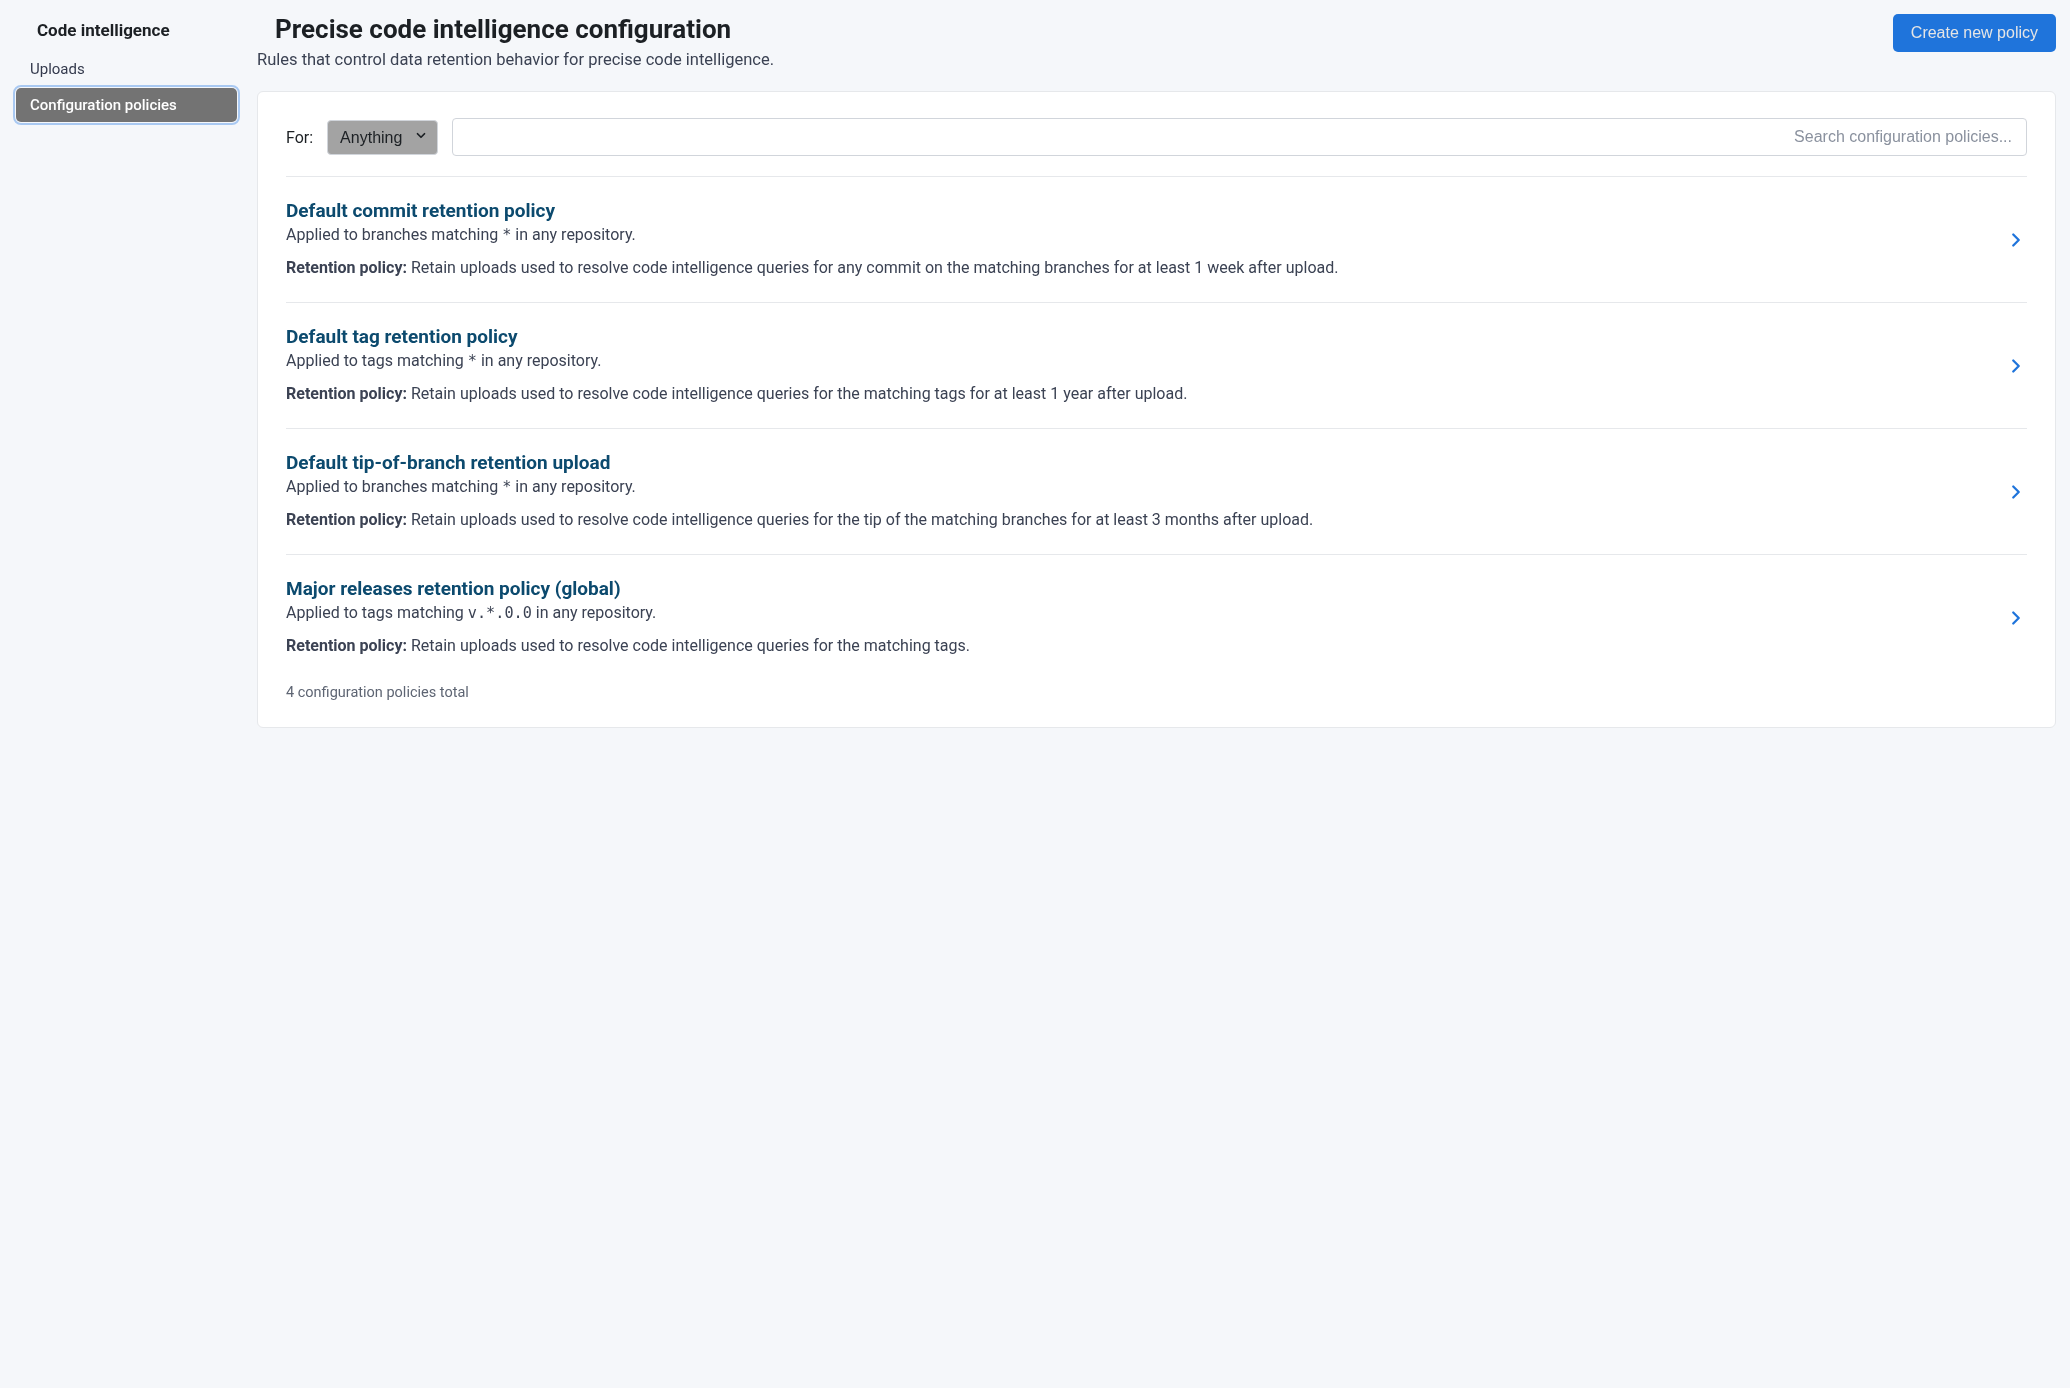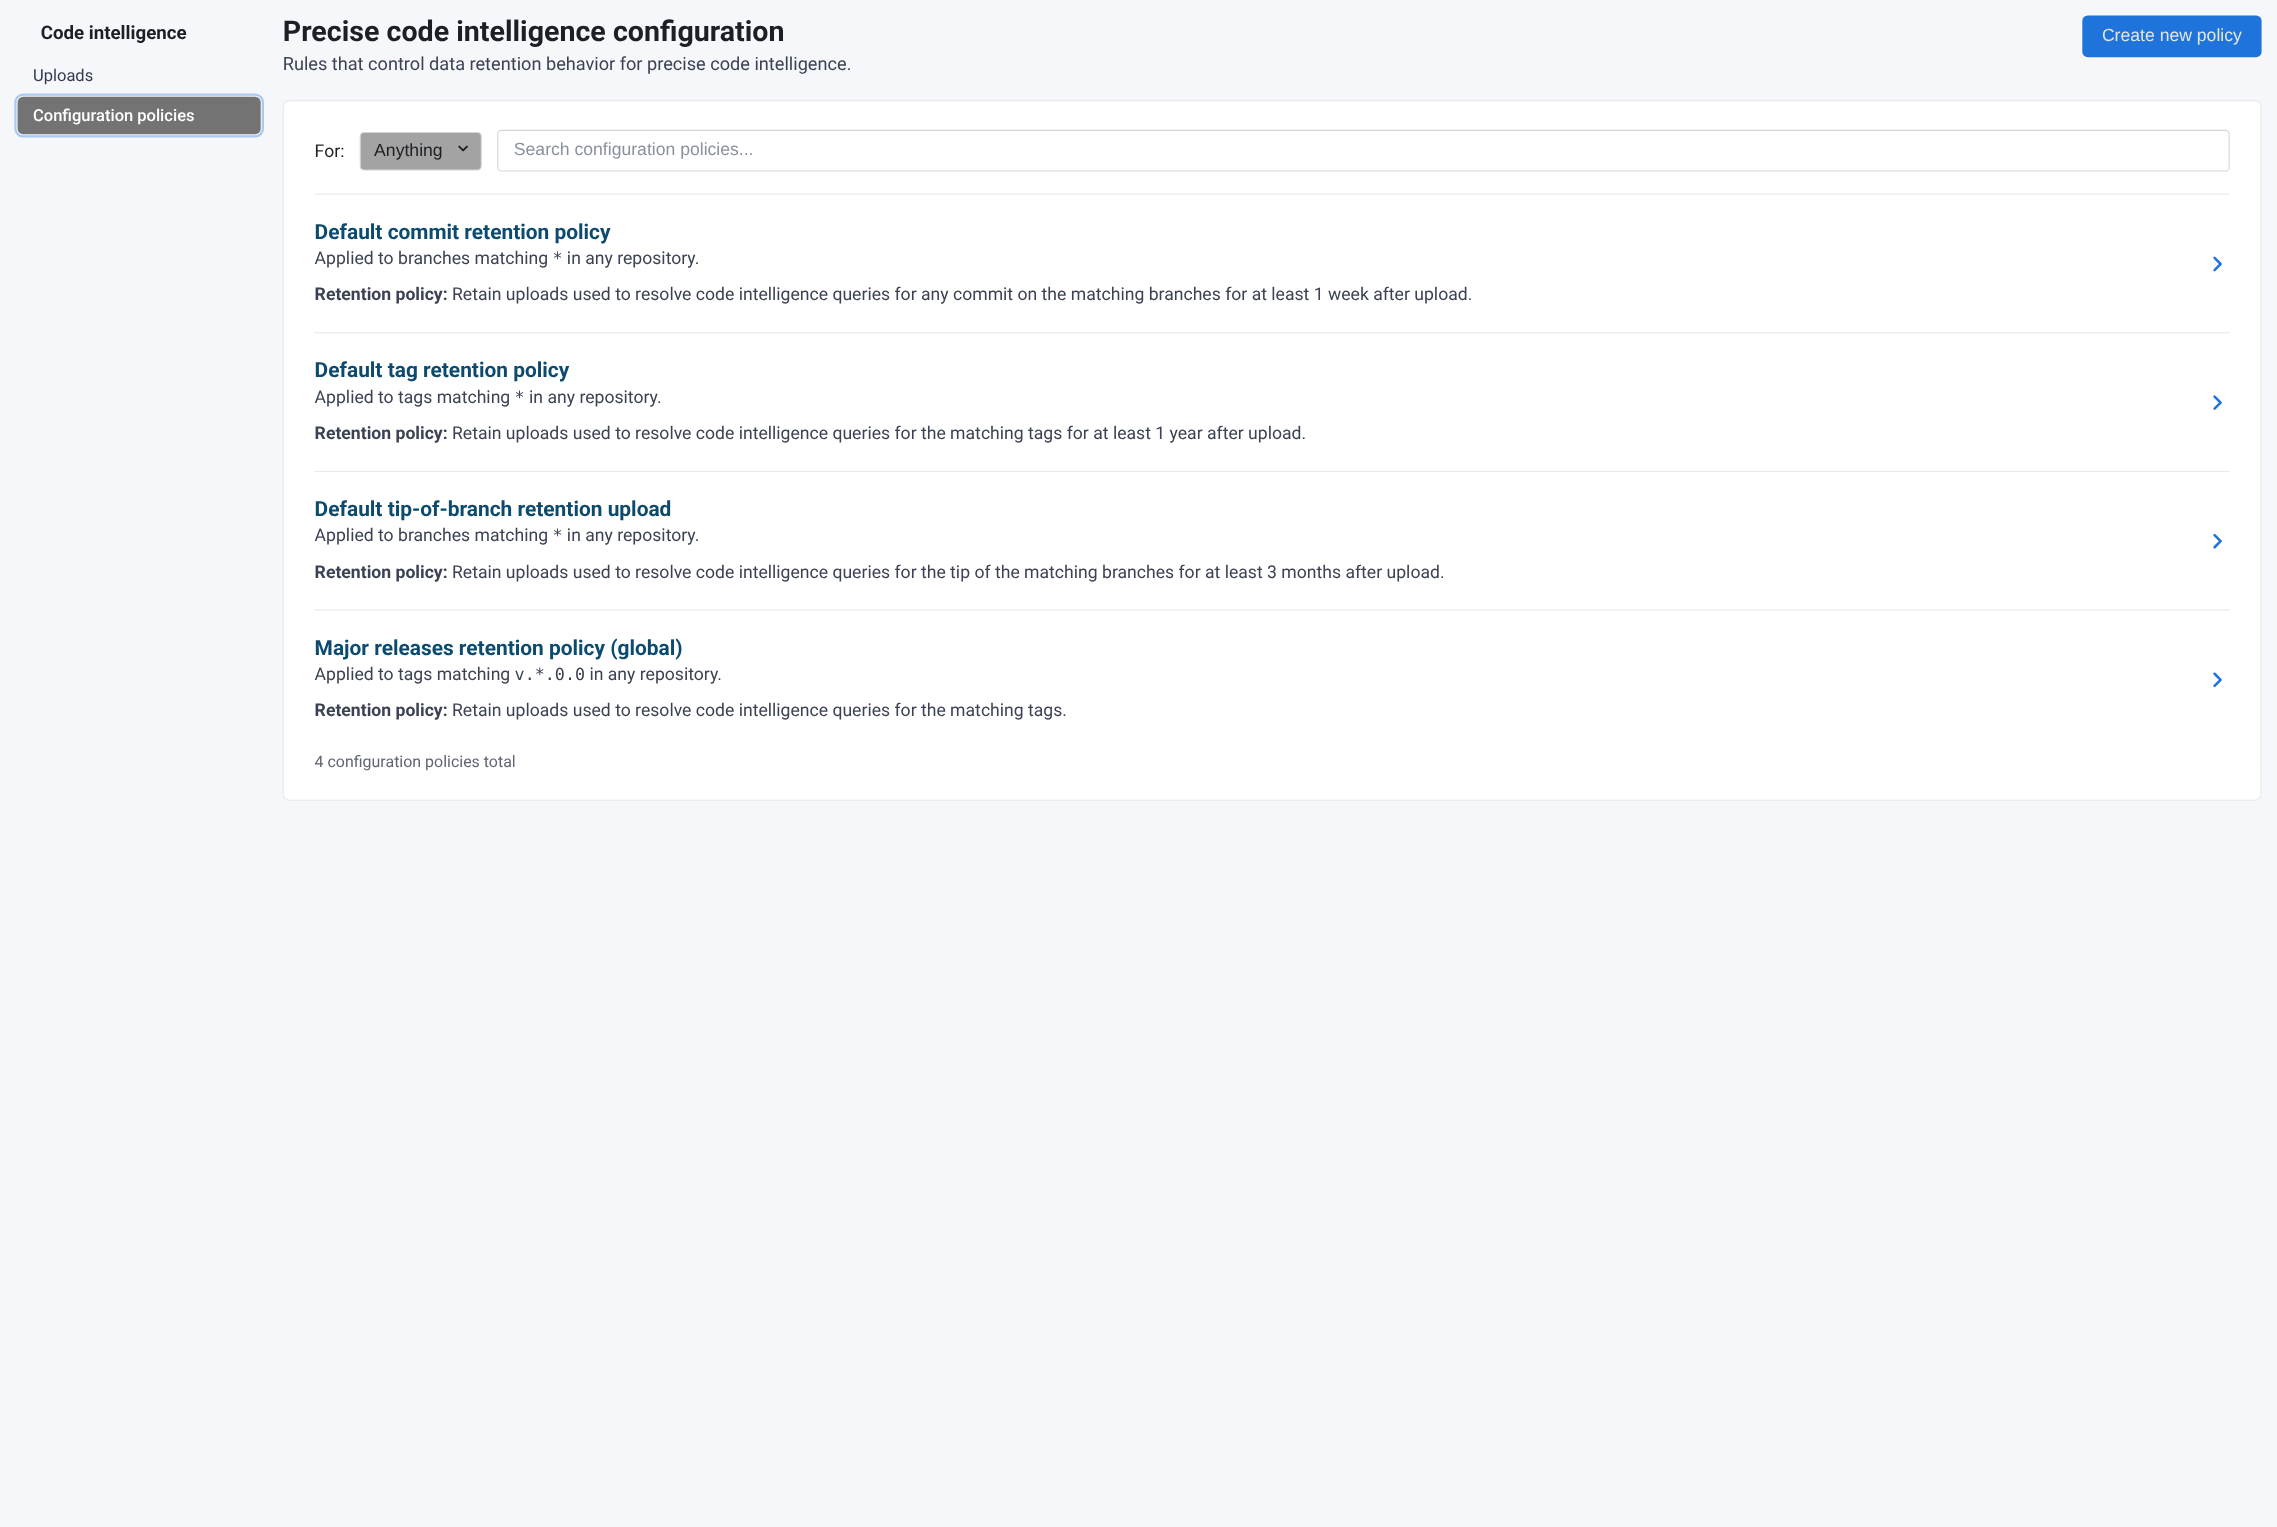"Precise code intelligence configuration" .page-title { margin-left: none -> 18px }
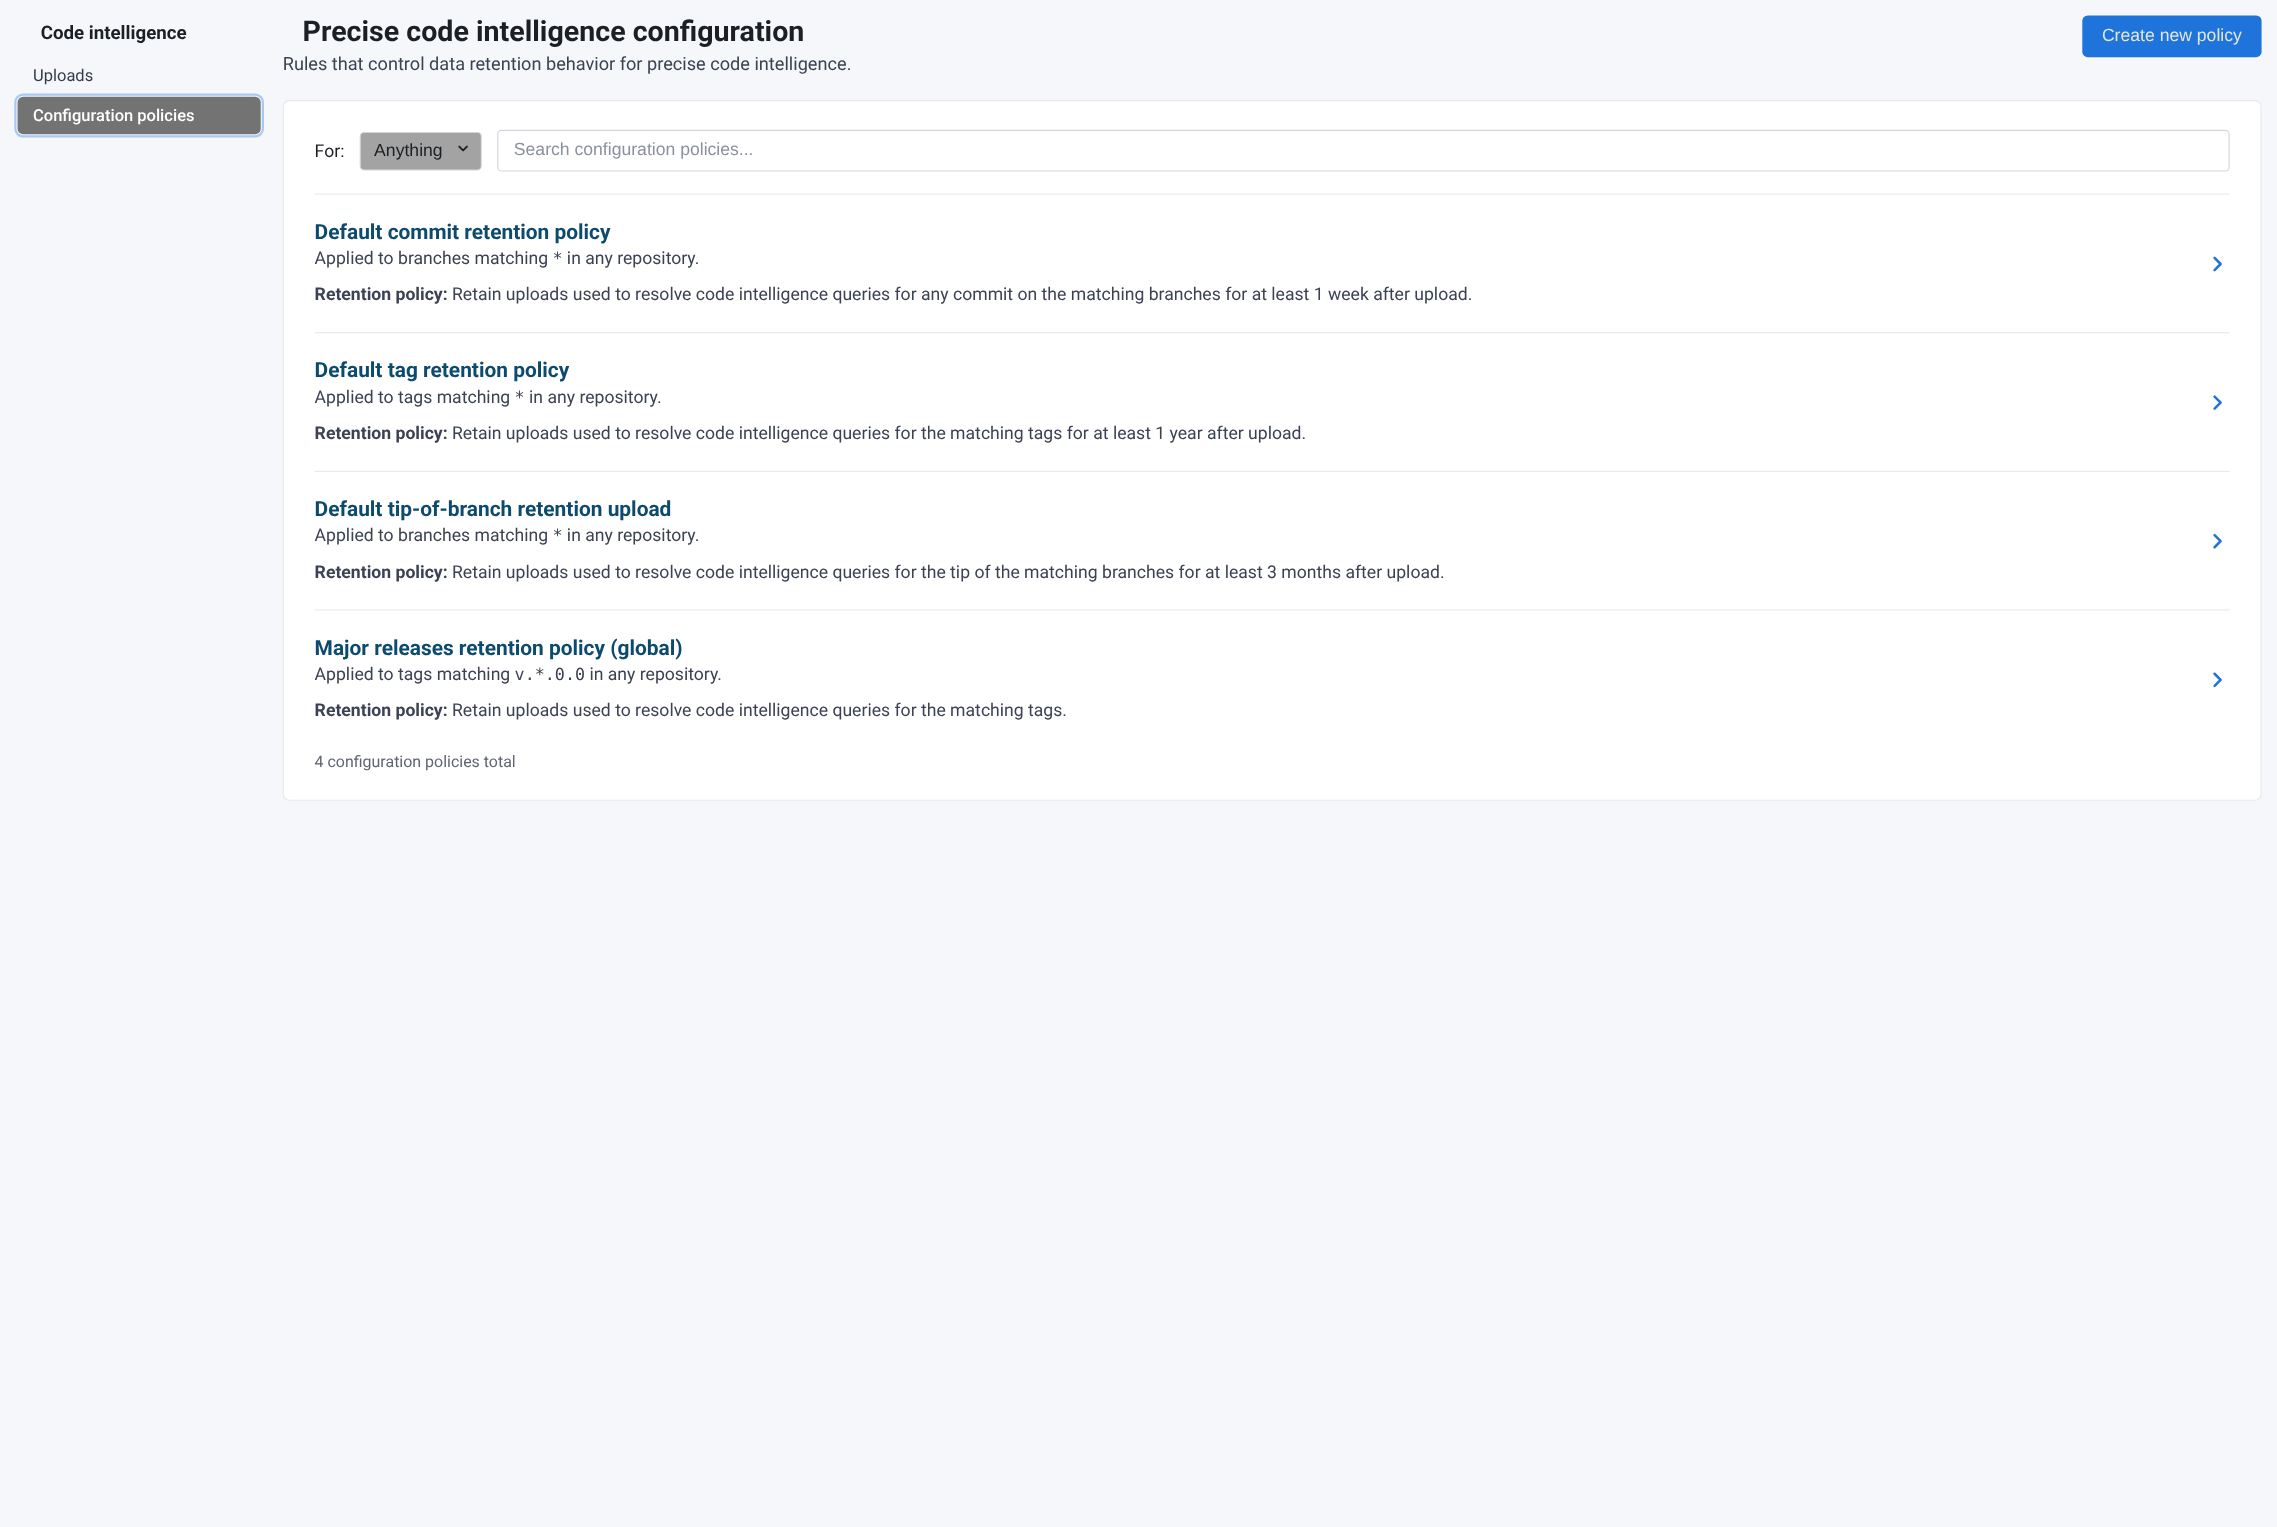"Search configuration policies..." .search-input { text-align: none -> right }
